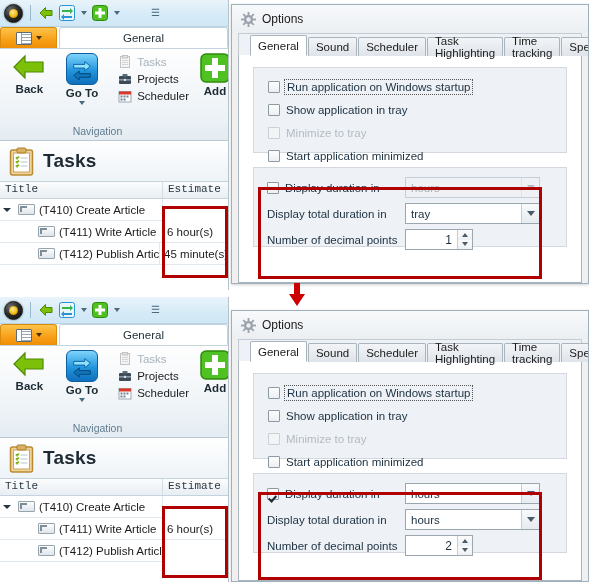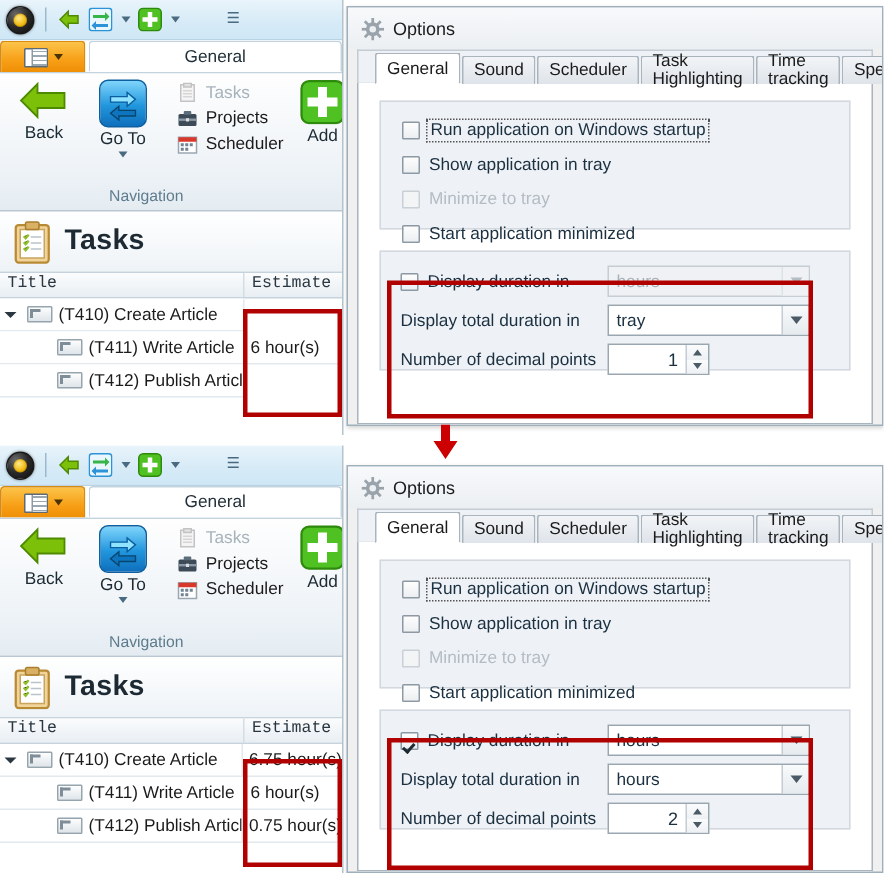"Back" .bigbtn .lbl { font-weight: none -> bold }
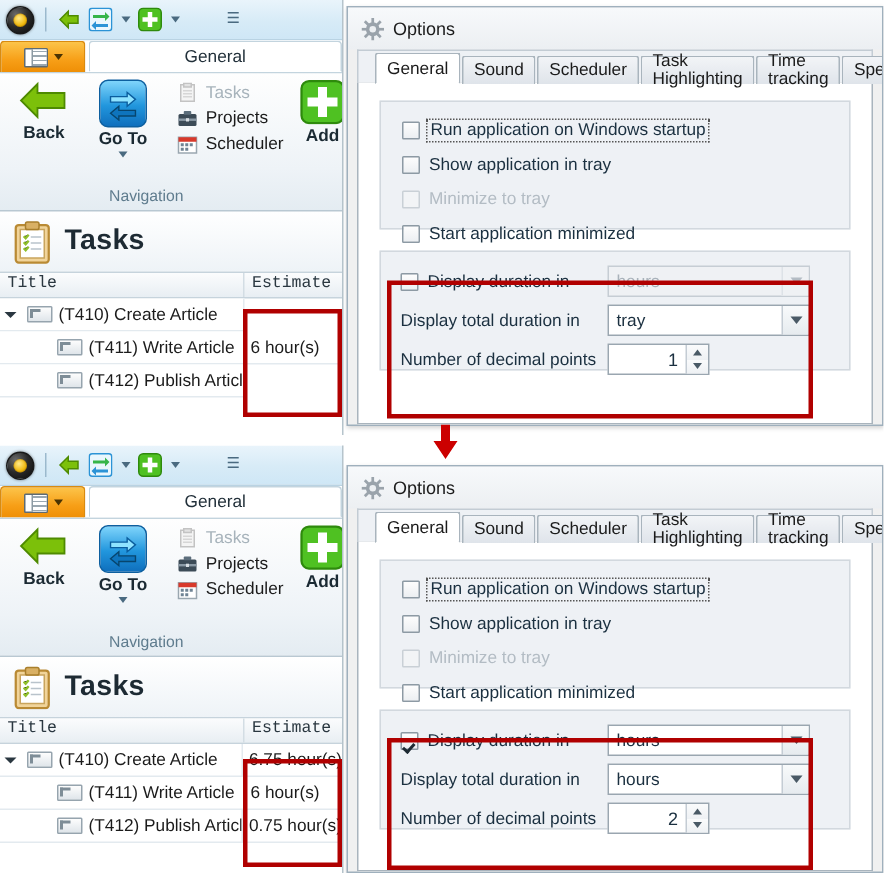"45 minute(s)" div.t2 { html: none -> <div> <span>45 minute(s)</span> </div> }
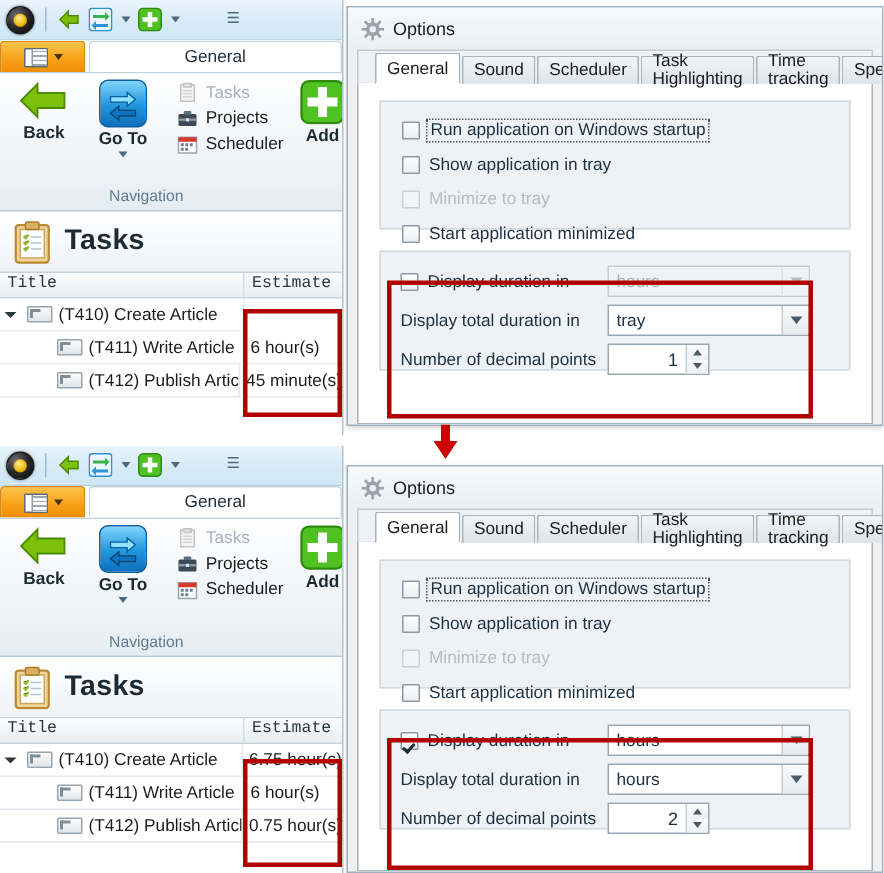"6.75 hour(s)" div.t2 { html: <div> <span>6.75 hour(s)</span> </div> -> none }
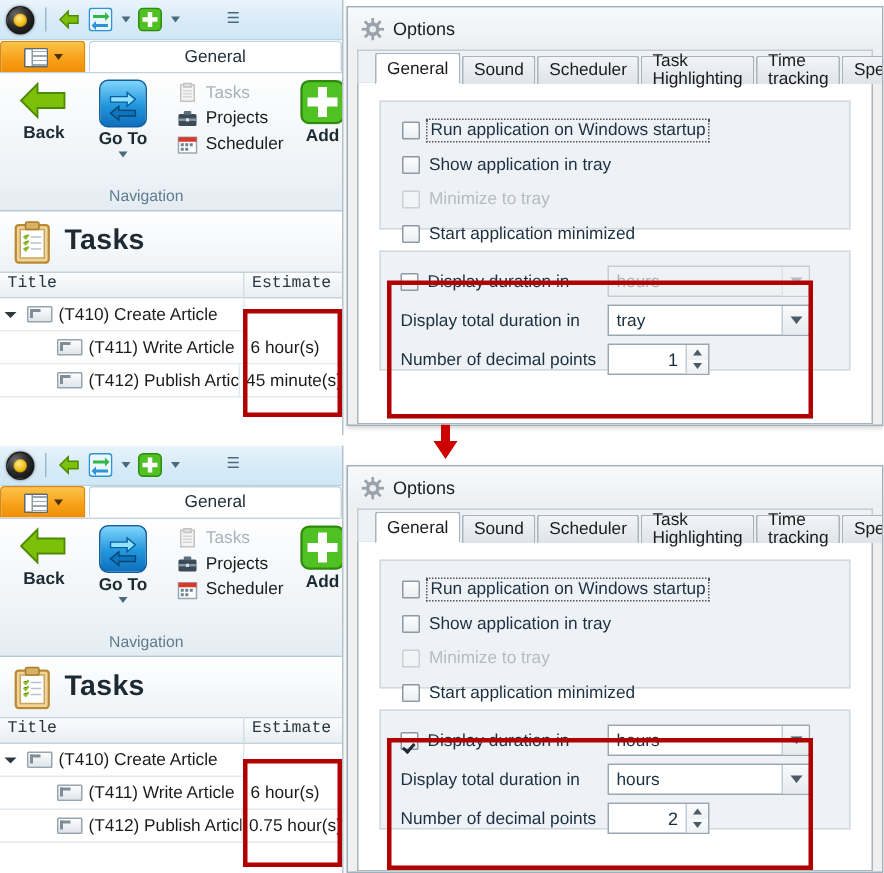"0.75 hour(s)" div.t2 { html: <div> <span>0.75 hour(s)</span> </div> -> none }
